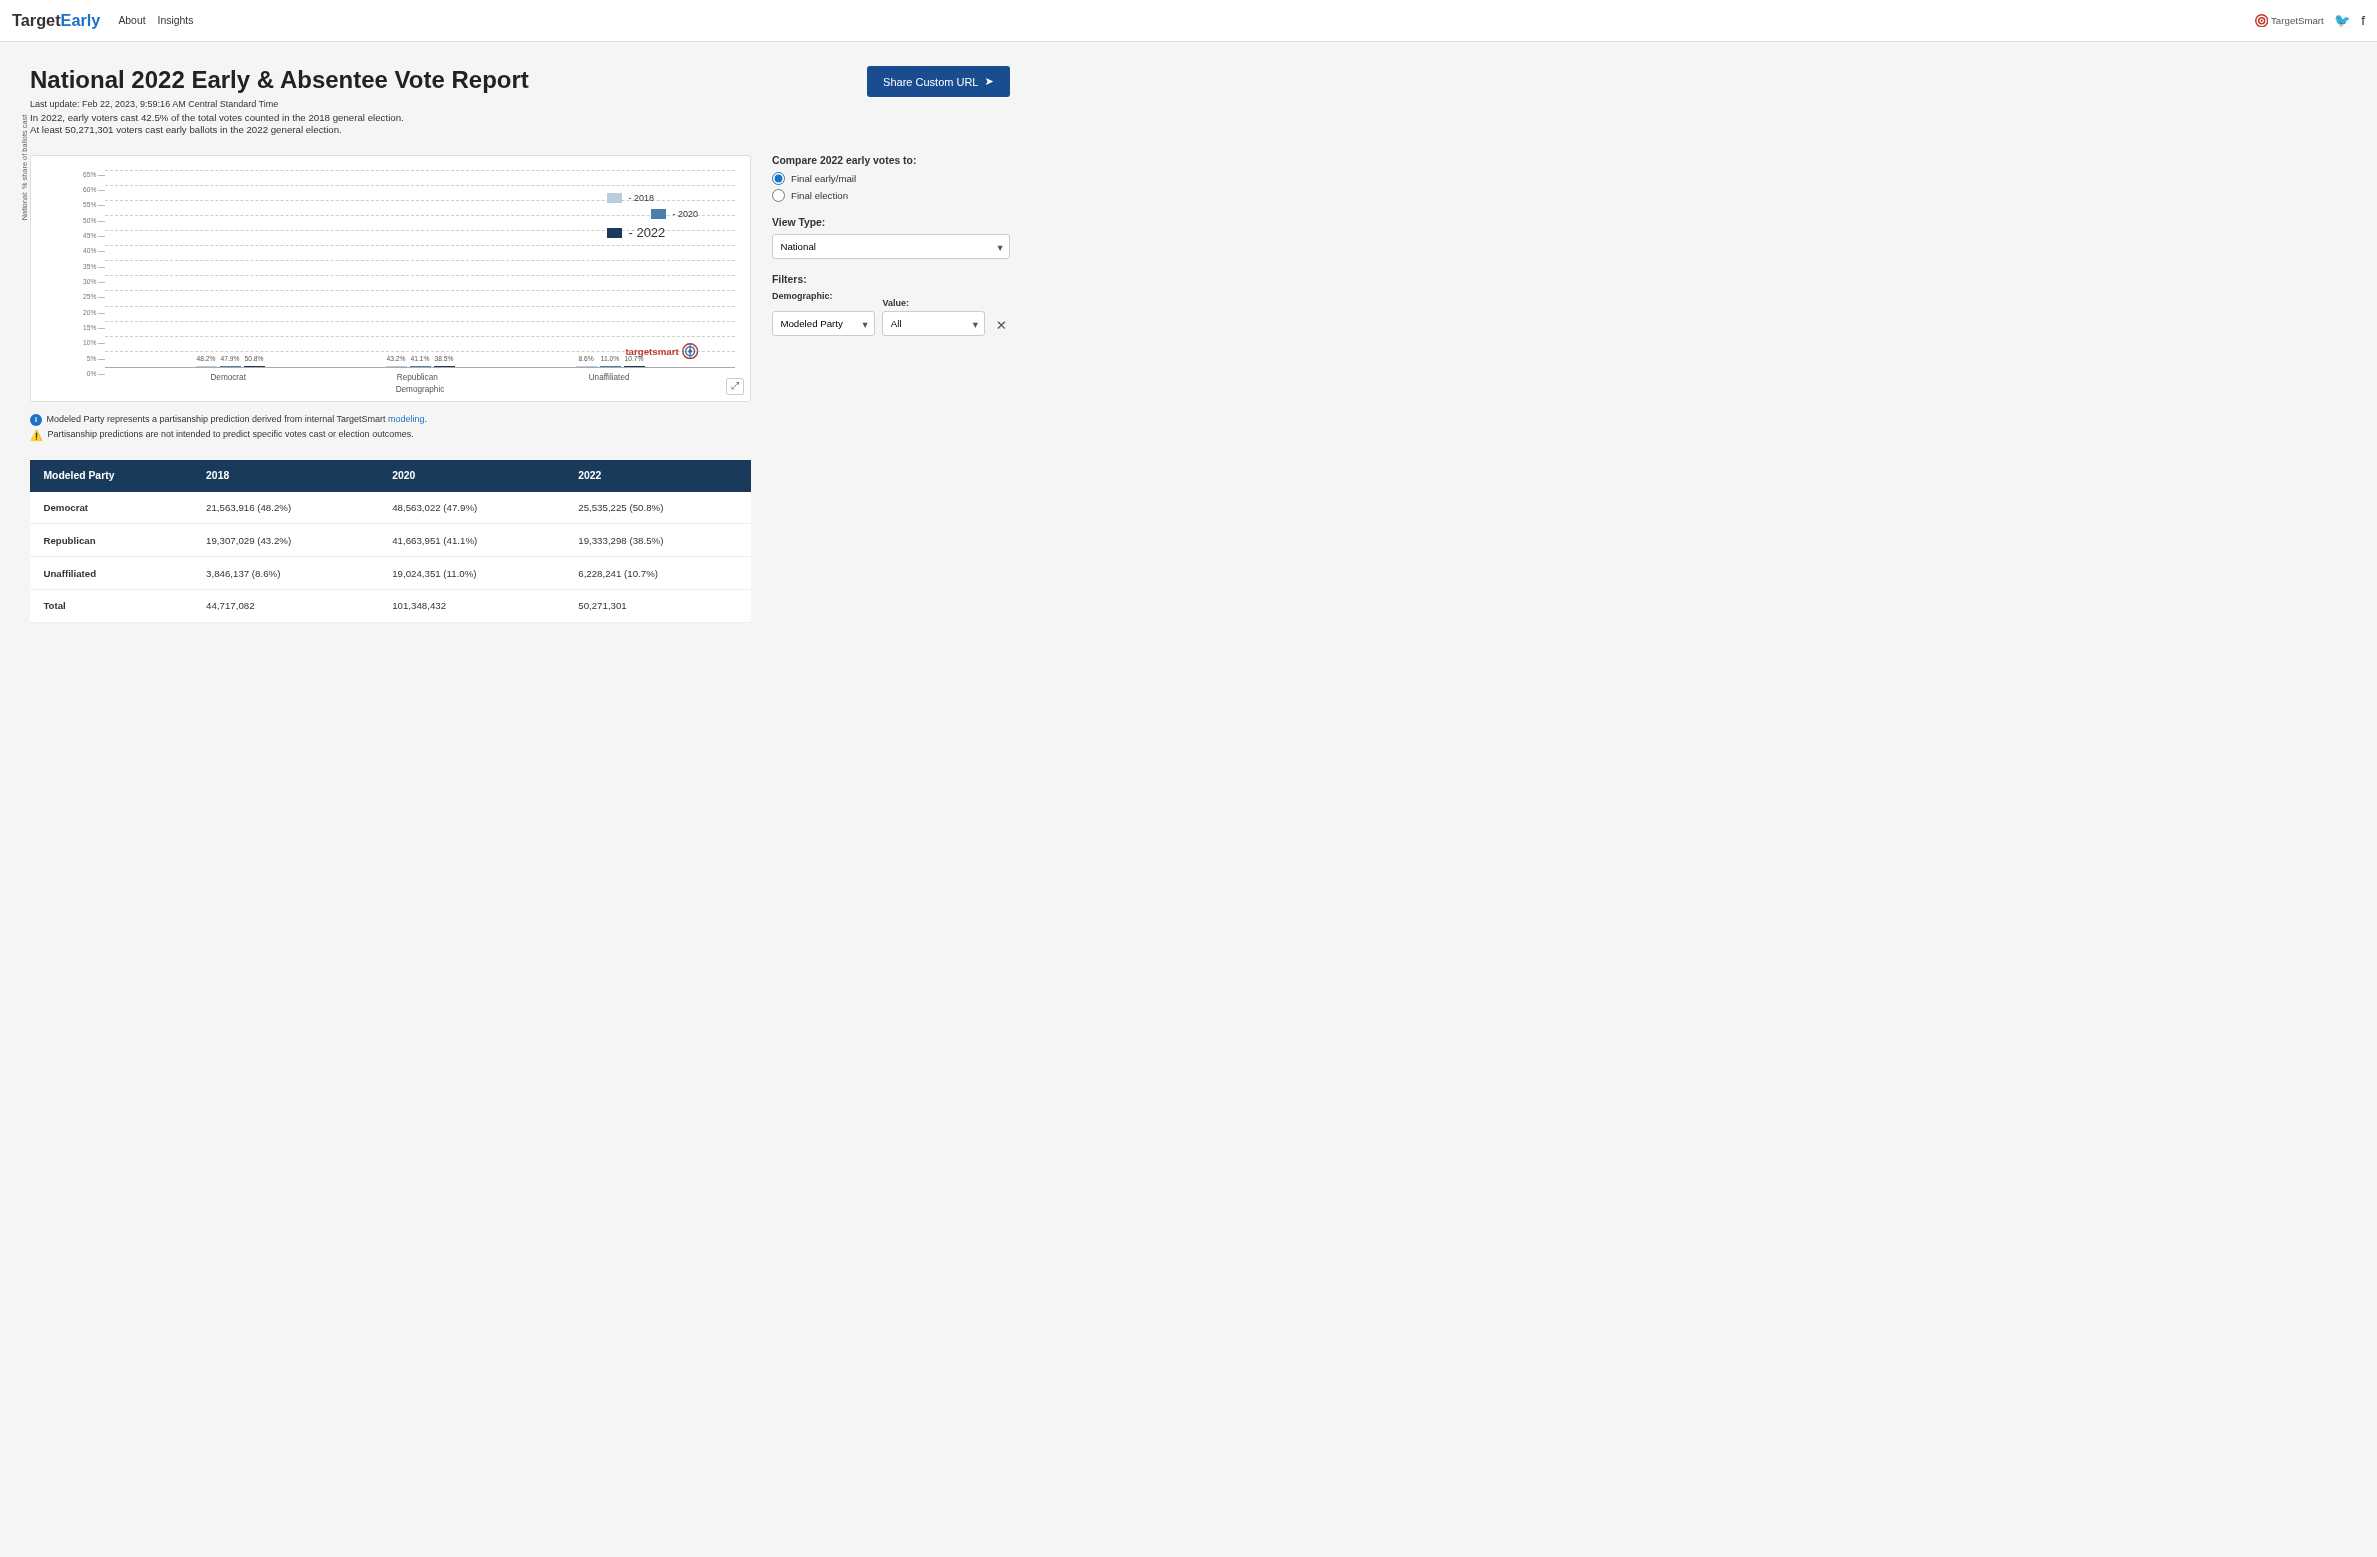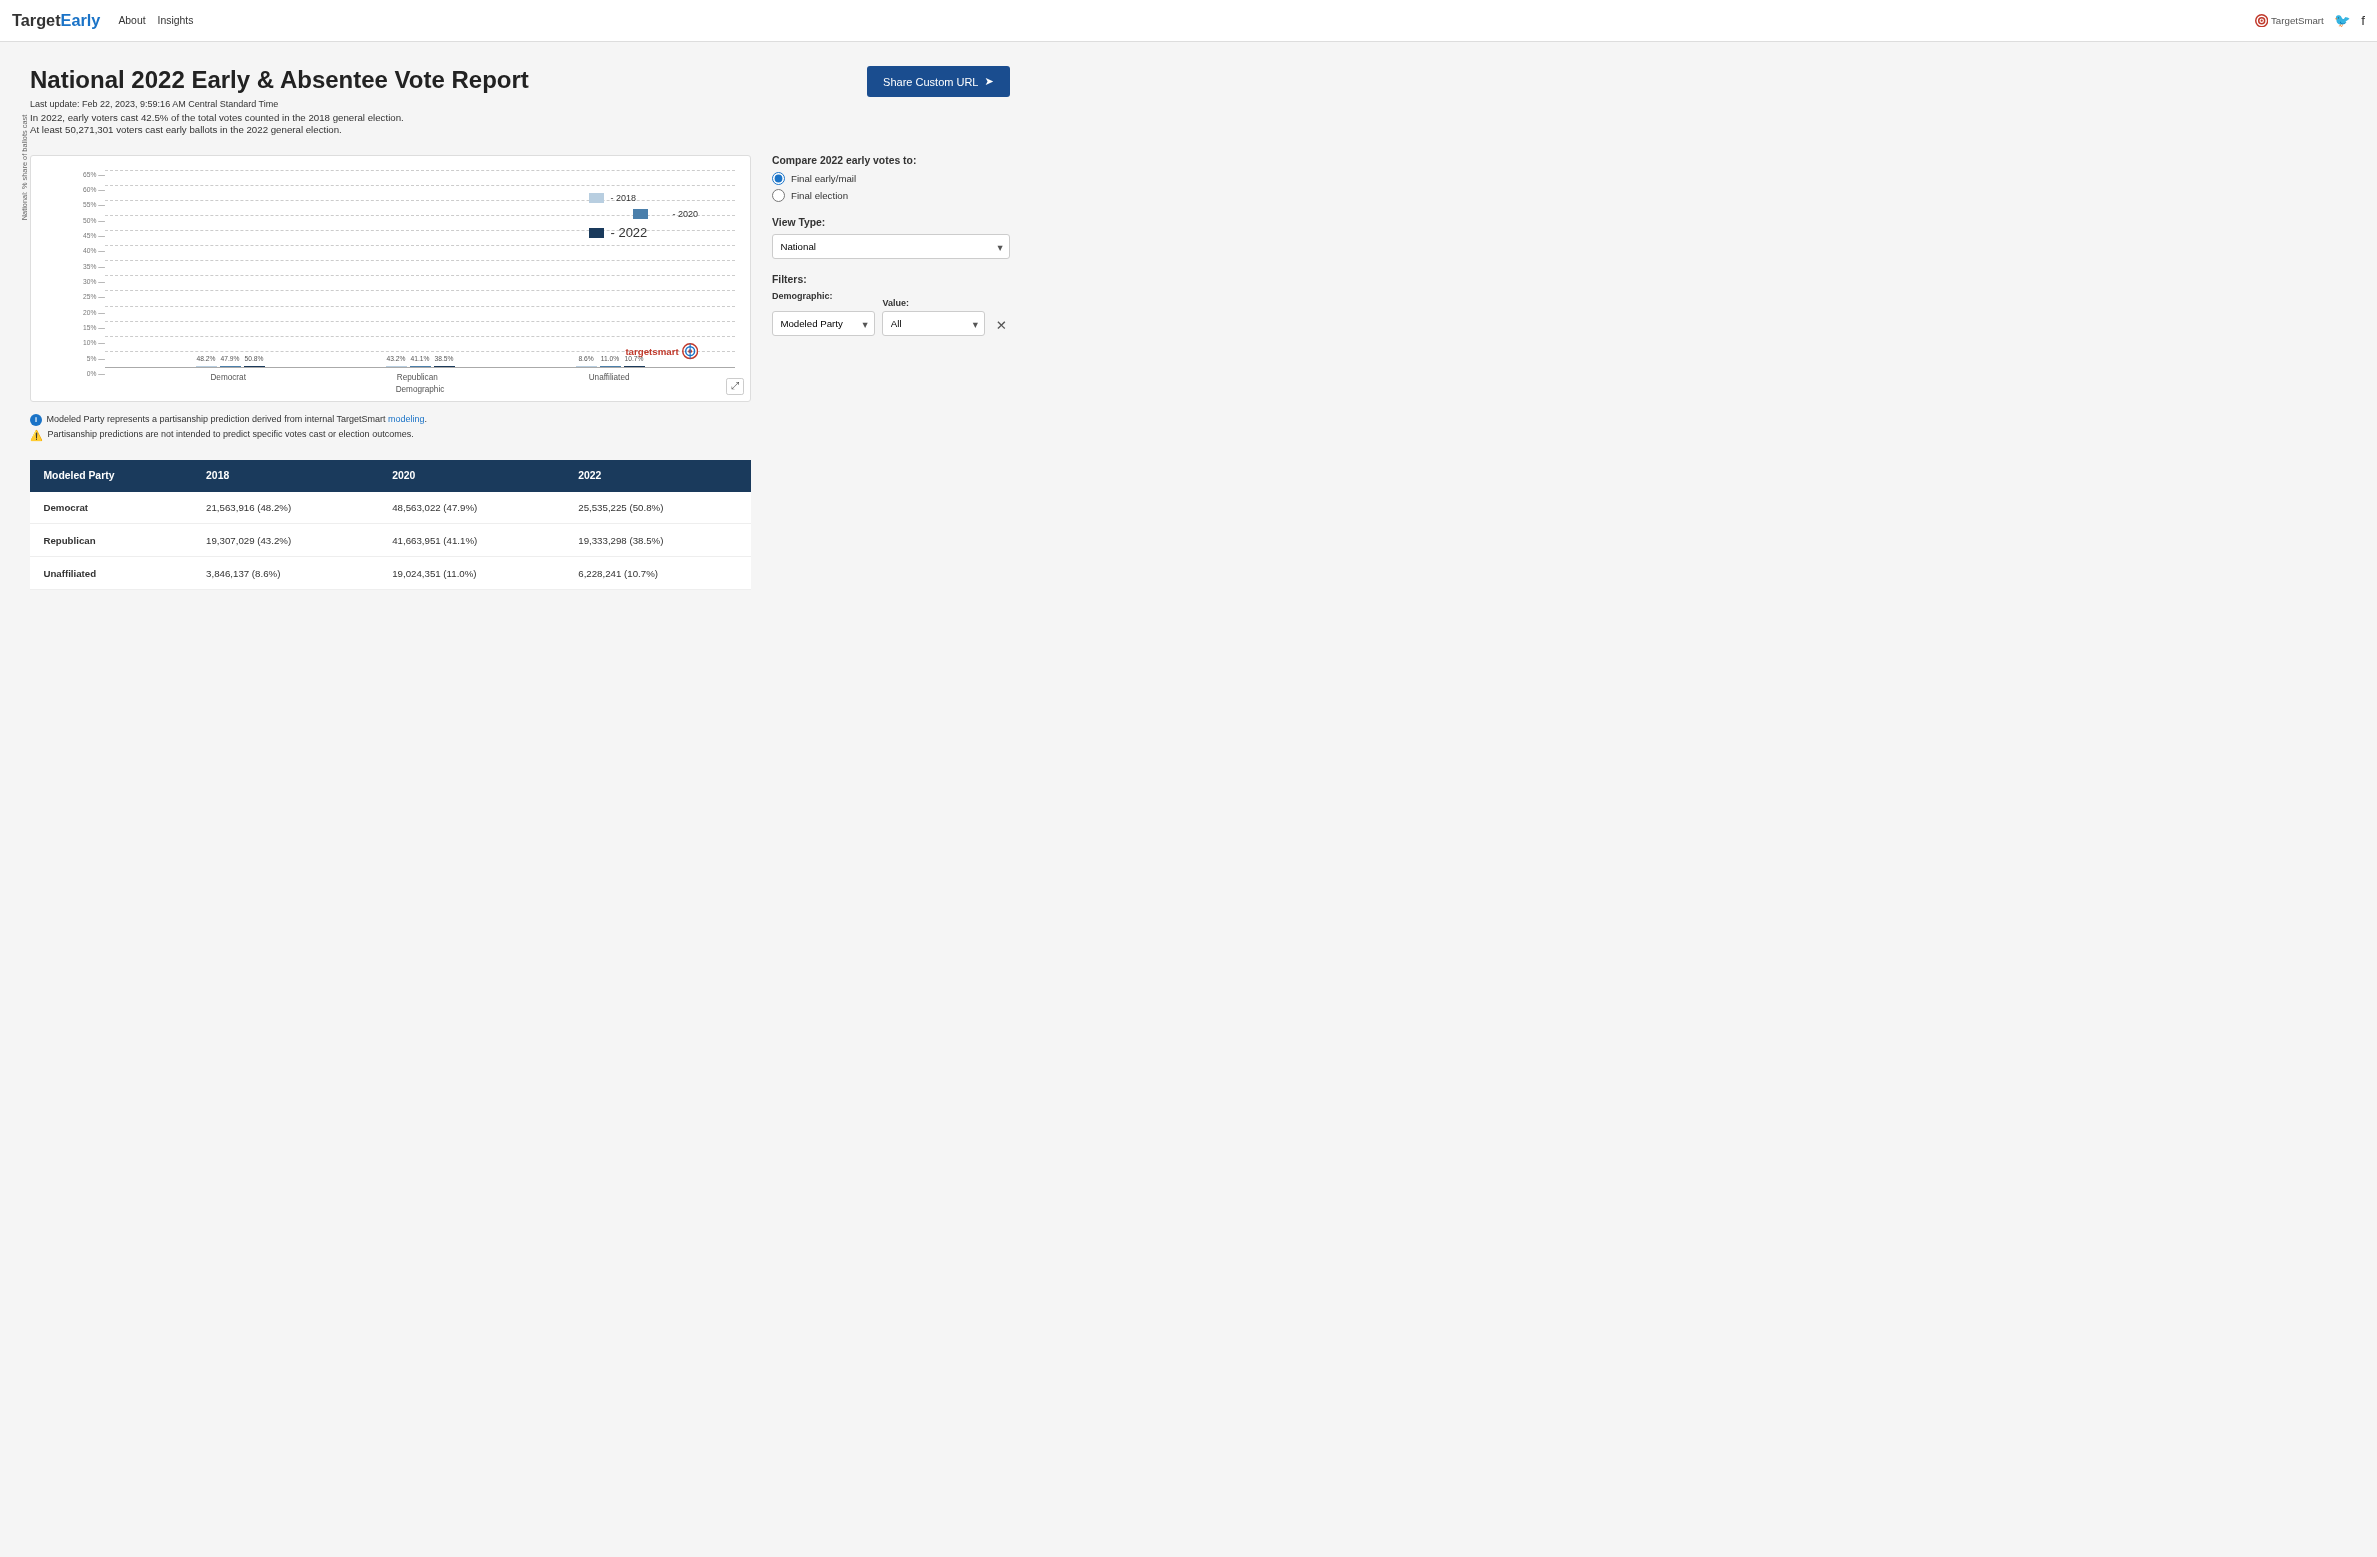"- 2020" div { gap: 24px -> 6px }
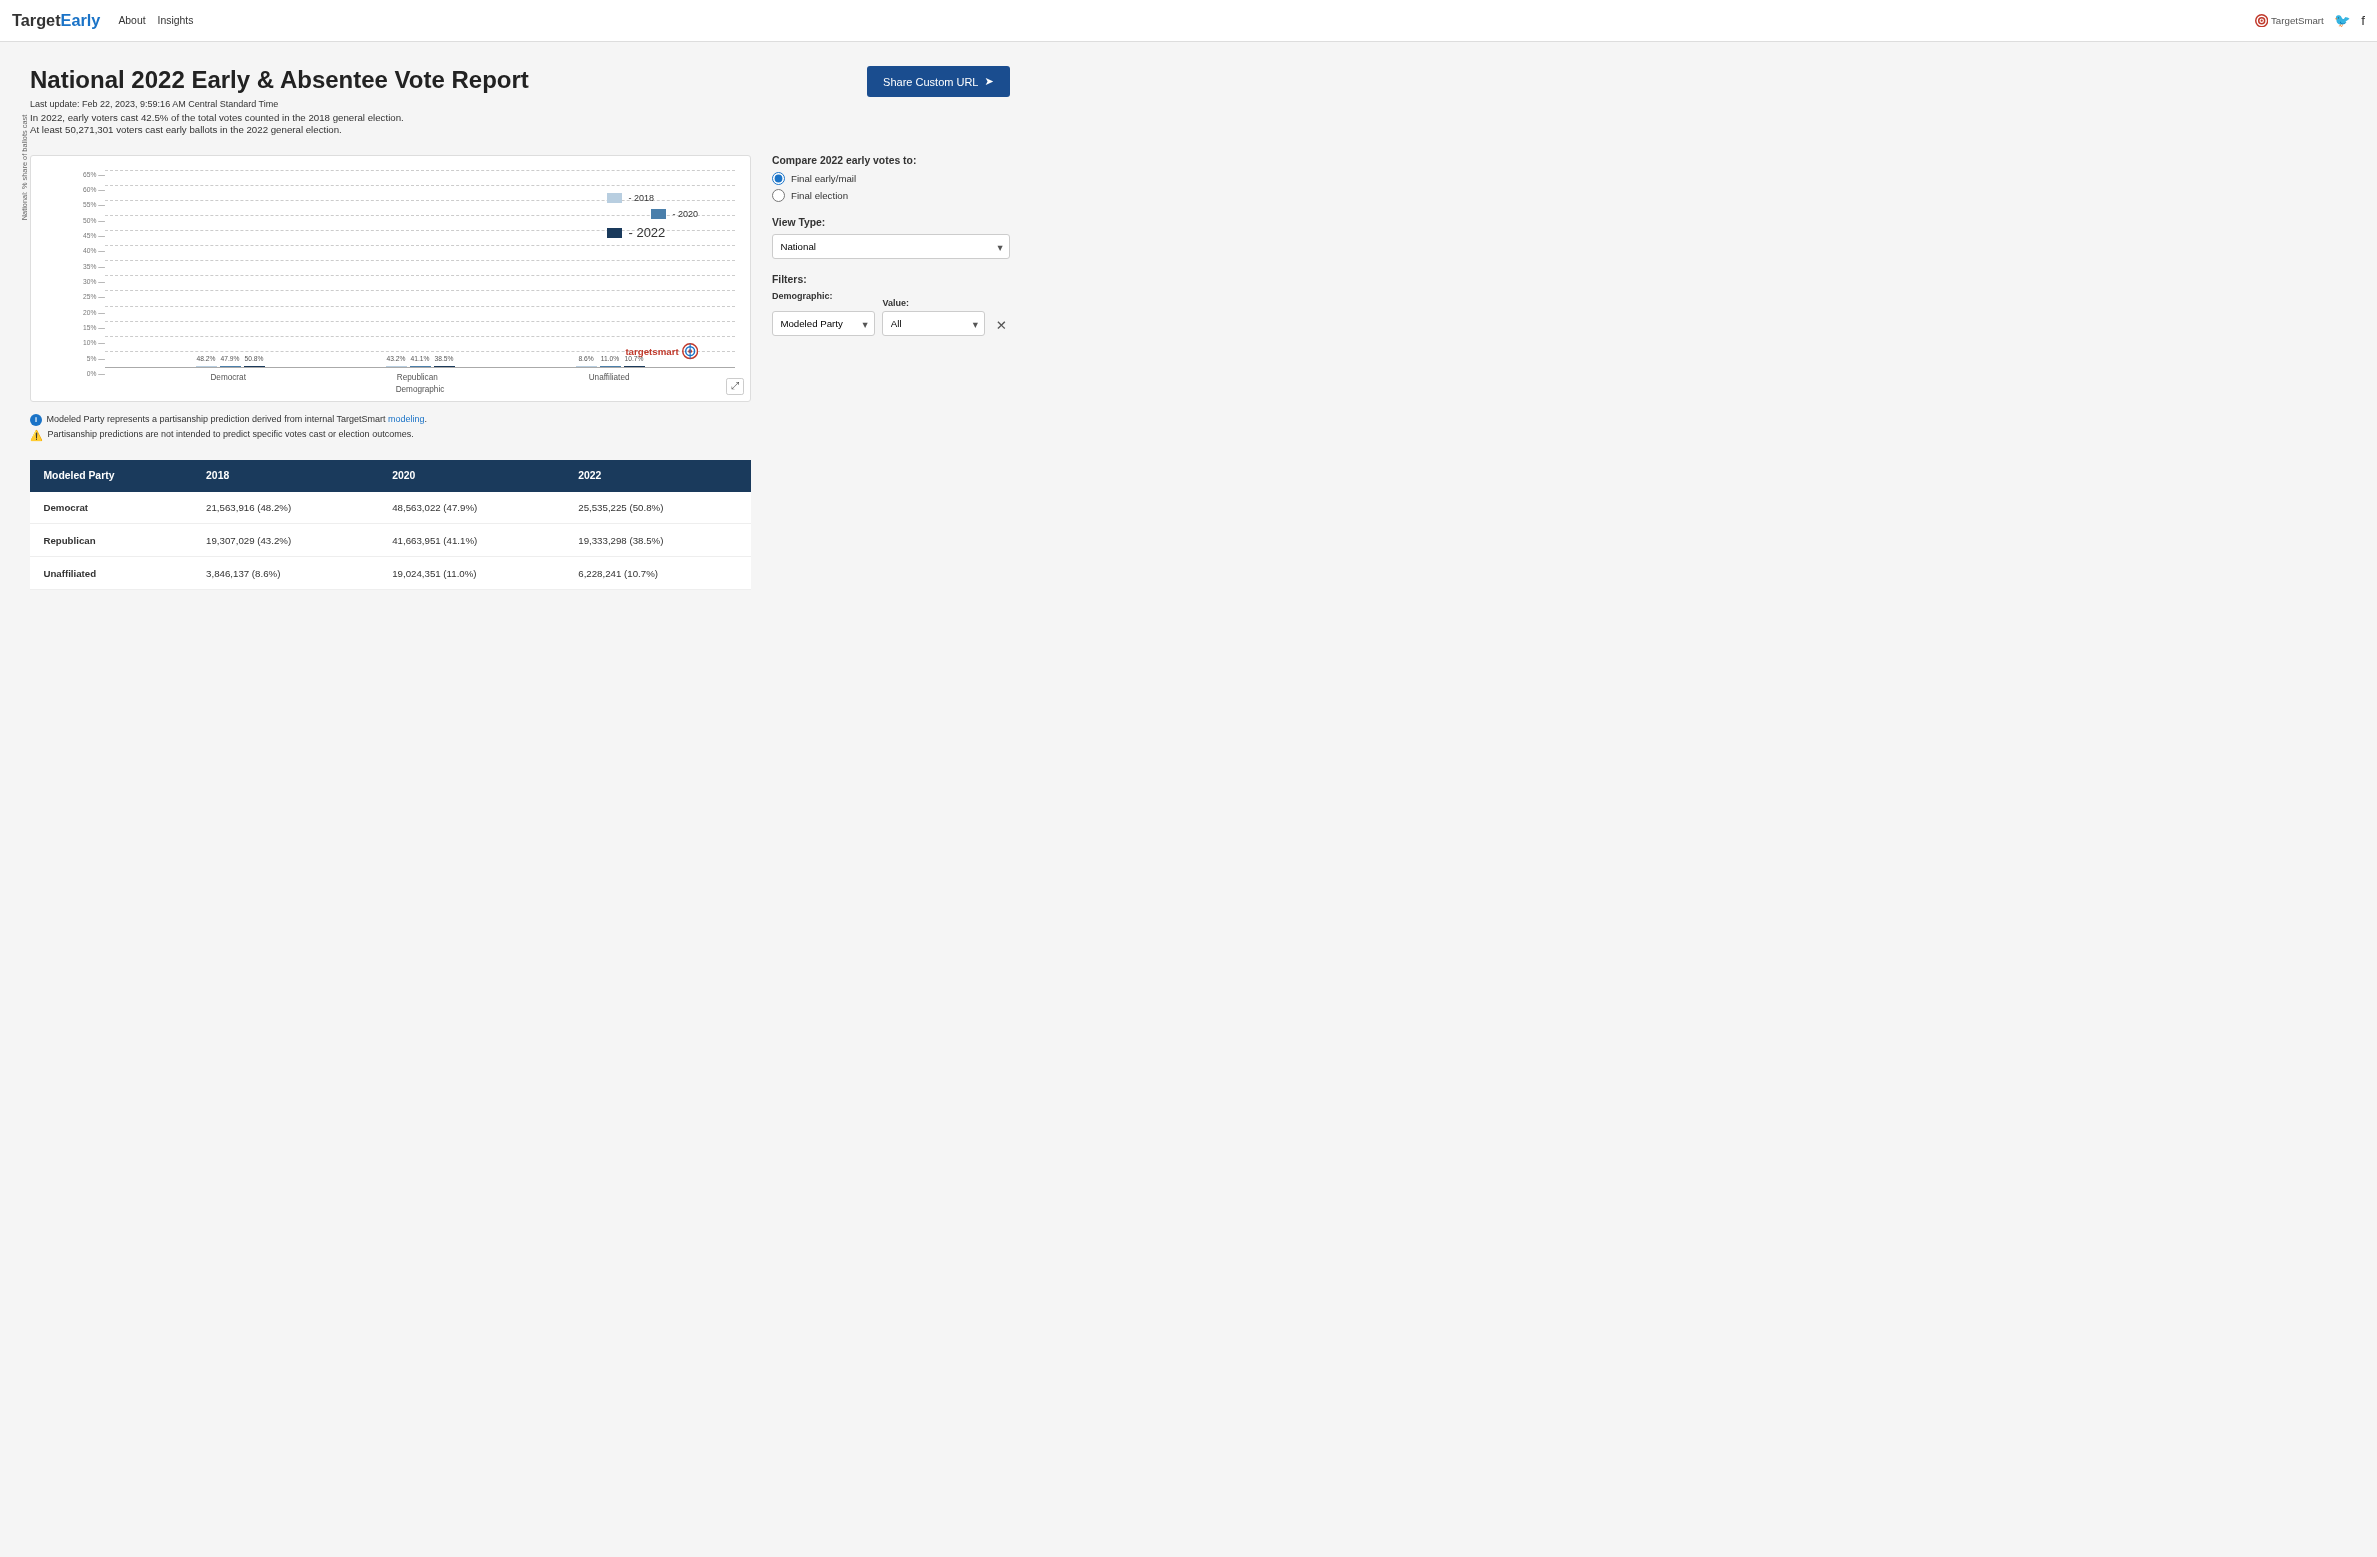"Total" tr { html: none -> <tr> <td>Total</td> <td>44,717,082</td> <td>101,348,432</td> <td>50,271,301</td> </tr> }
